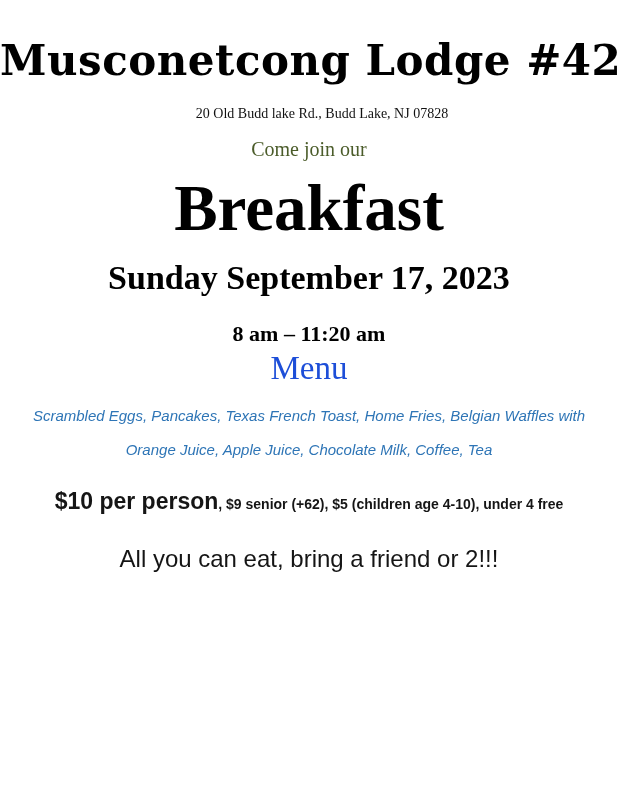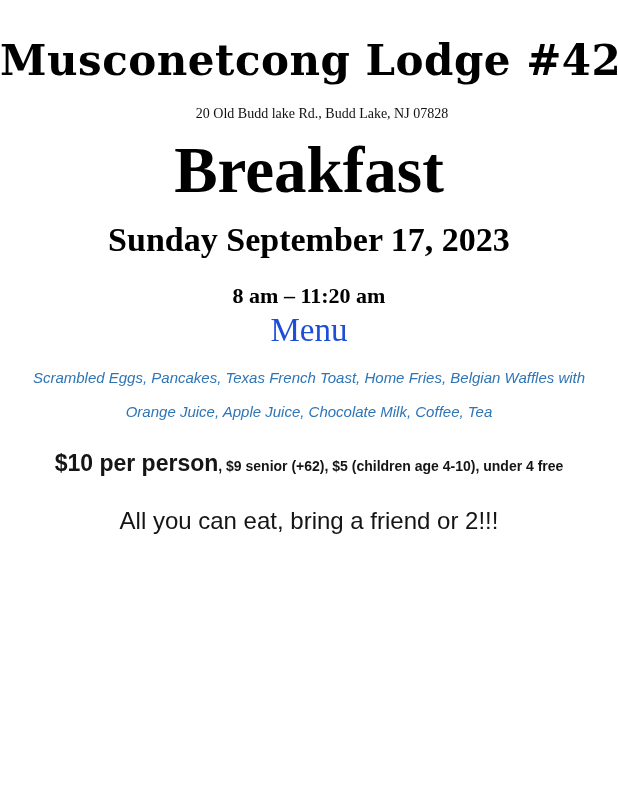"Come join our" div.tagline { html: none -> <div>Come join our</div> }
